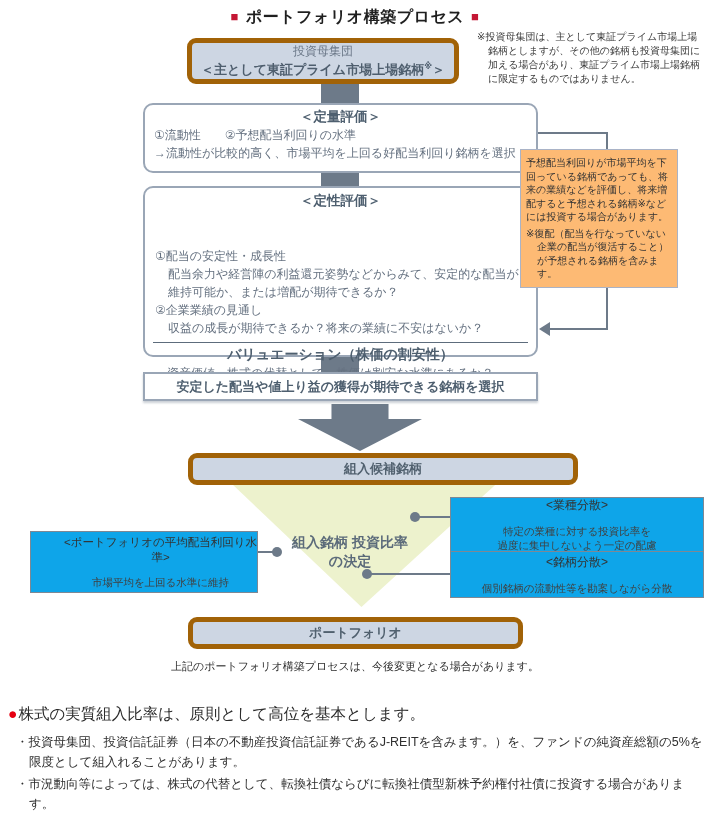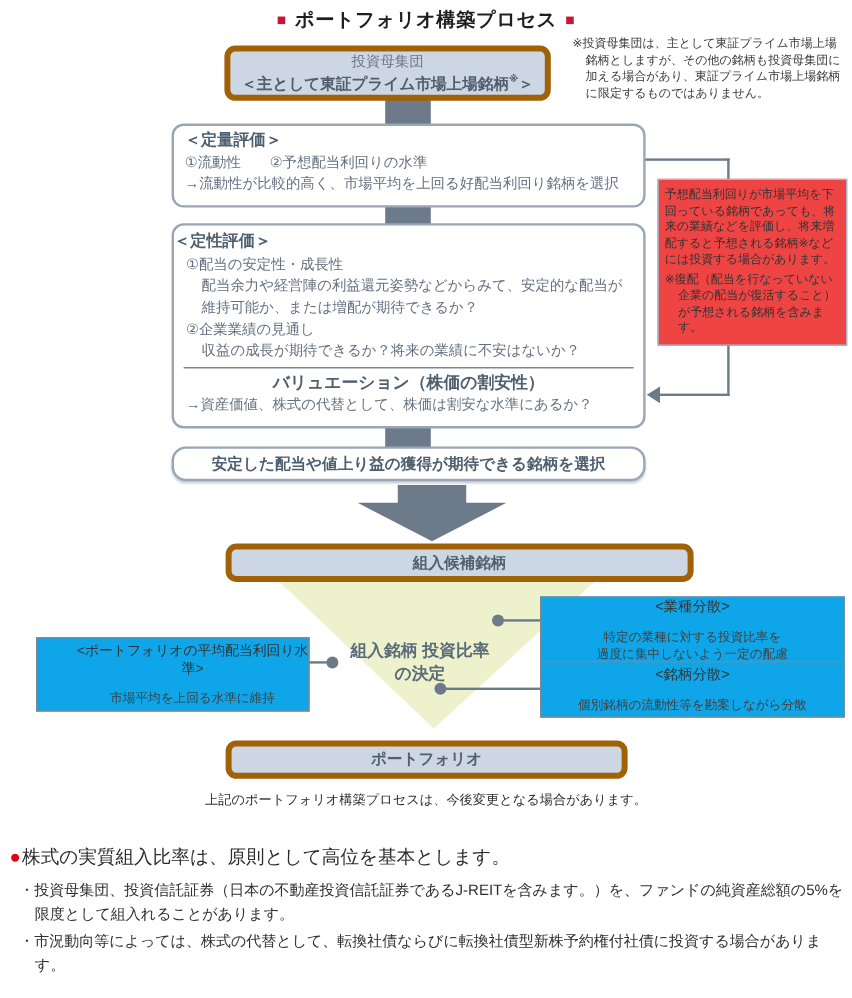"＜定量評価＞" .boxhead { text-align: none -> center }
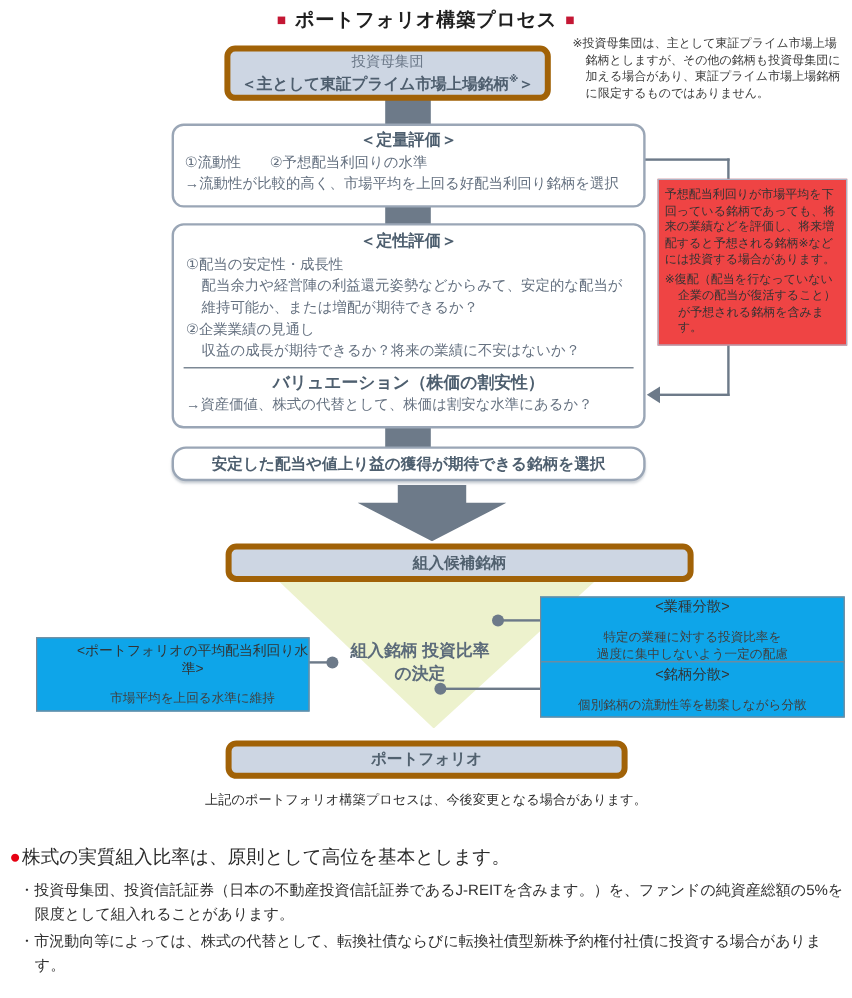"予想配当利回りが市場平均を下回っている銘柄であっても、将来の業績などを評価し、将" .side-note { background: #ef4444 -> #fdba74; left: 548px -> 520px }
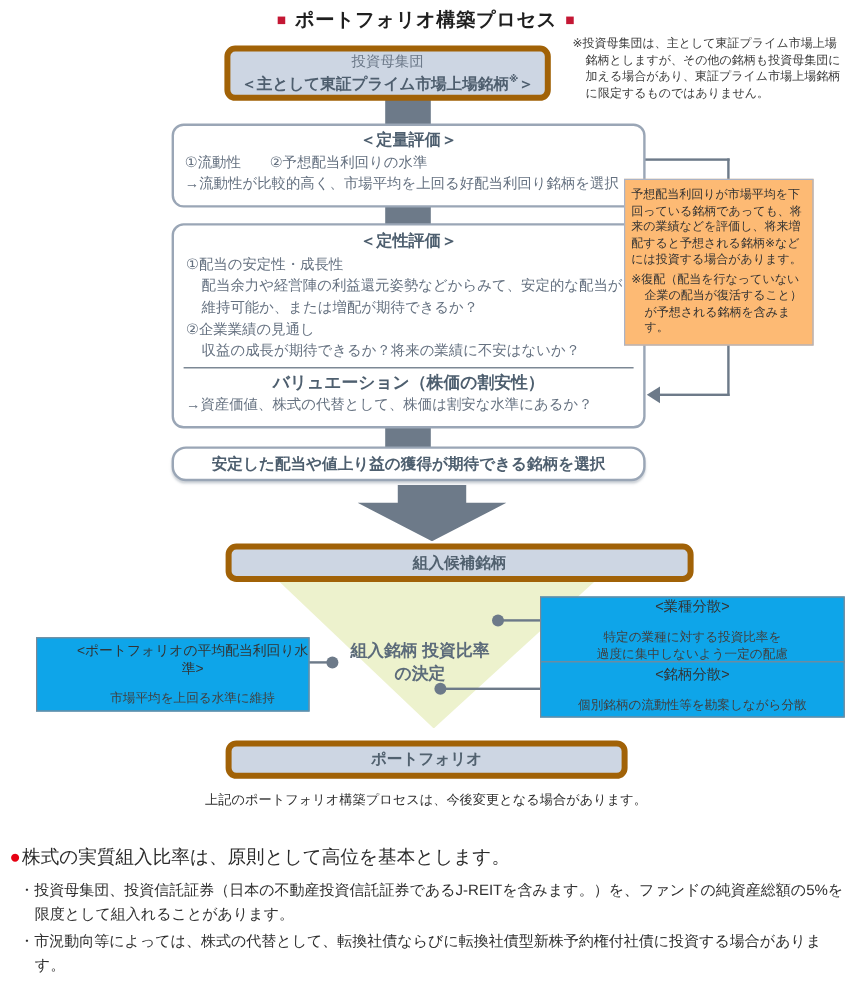"①配当の安定性・成長性" div { margin-top: none -> 36px }
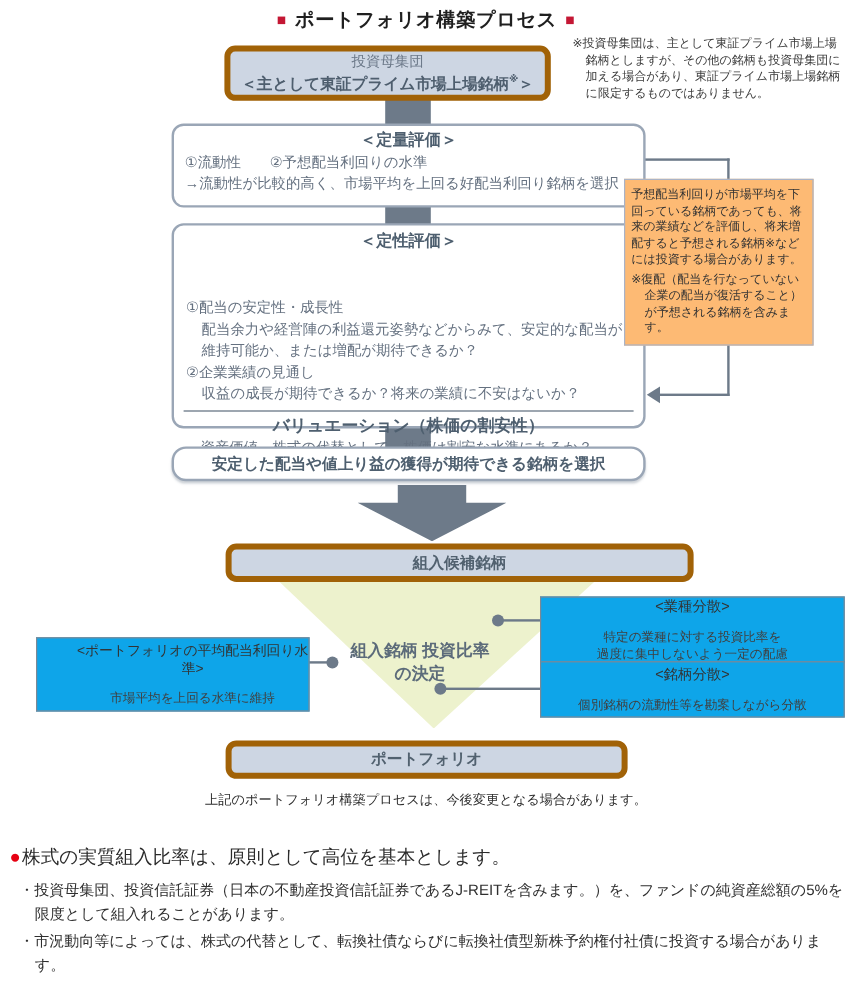"安定した配当や値上り益の獲得が期待できる銘柄を選択" .select-box { border-radius: 12px -> 0 }
